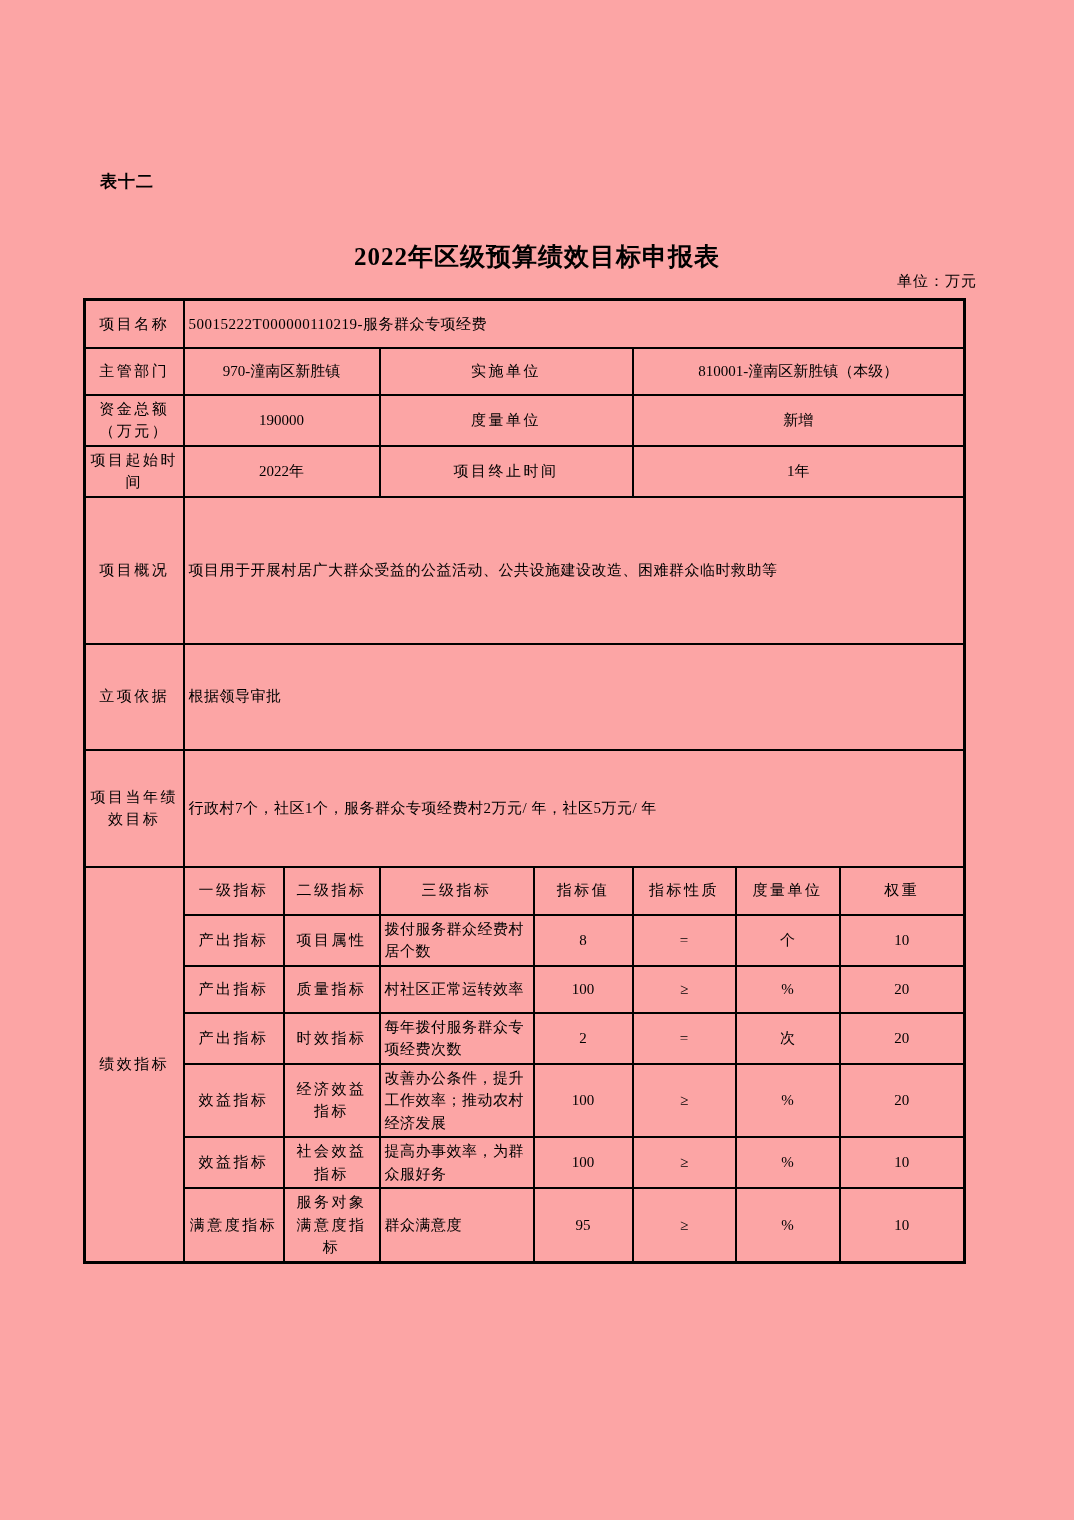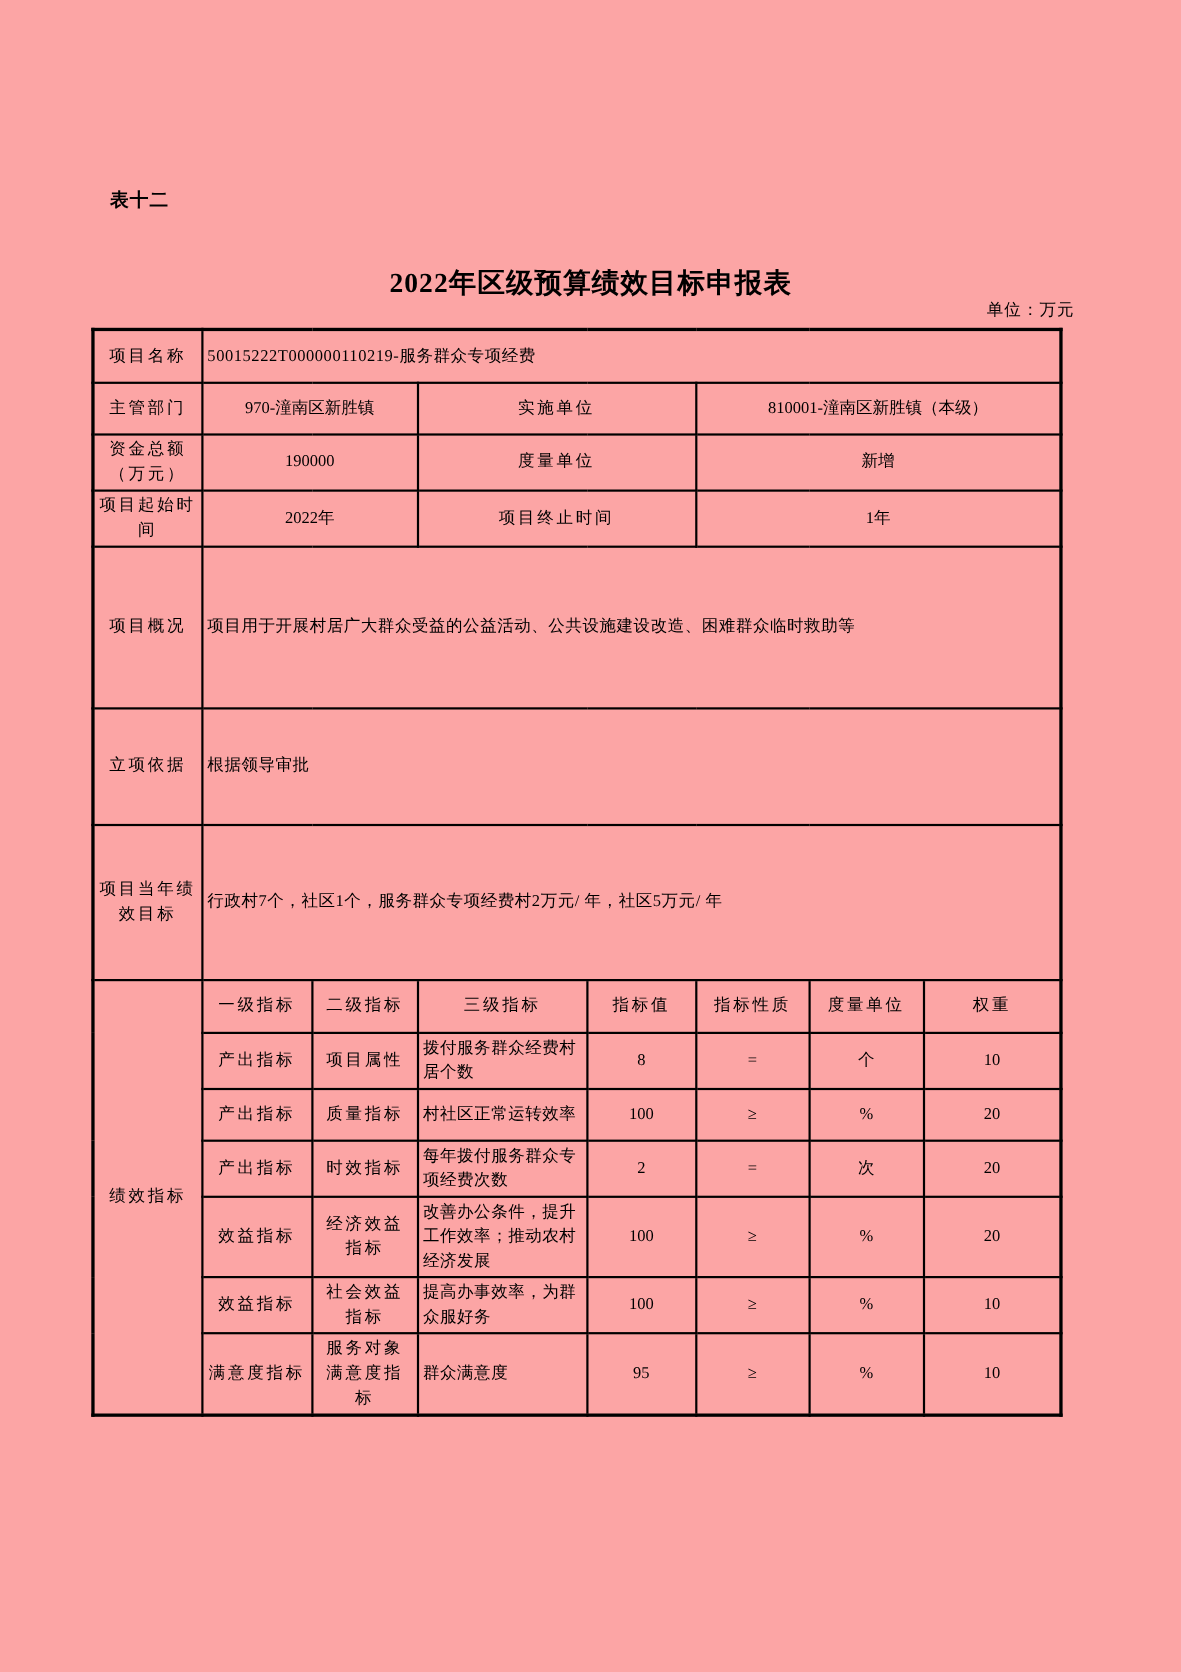"项目当年绩效目标" tr.r7 { height: 141px -> 117px }
